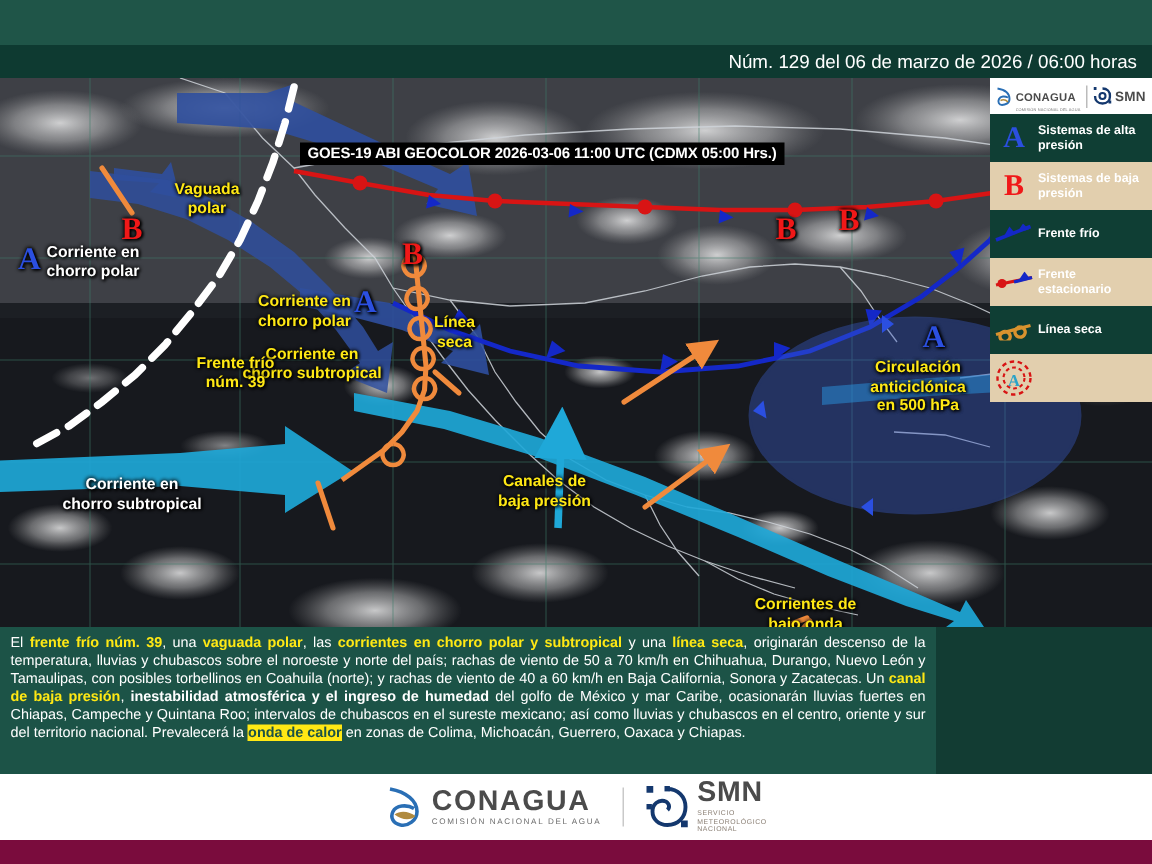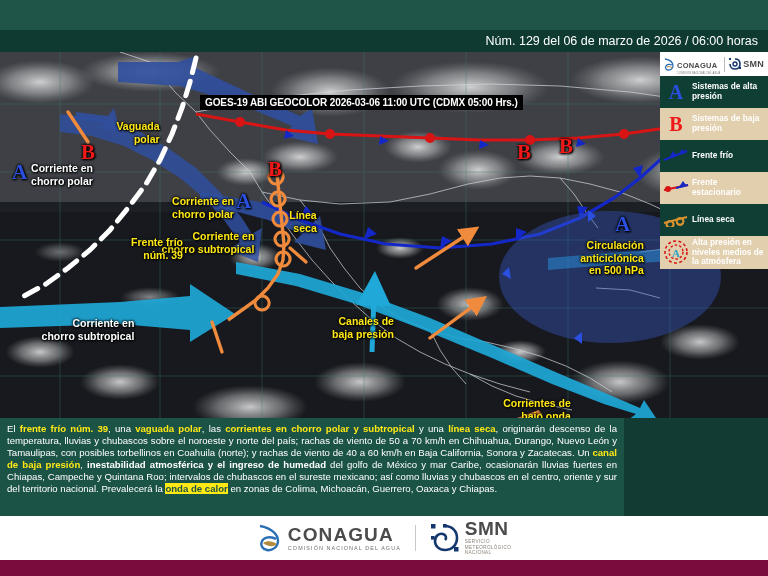"Vaguada" .mlabel { text-align: right -> center }
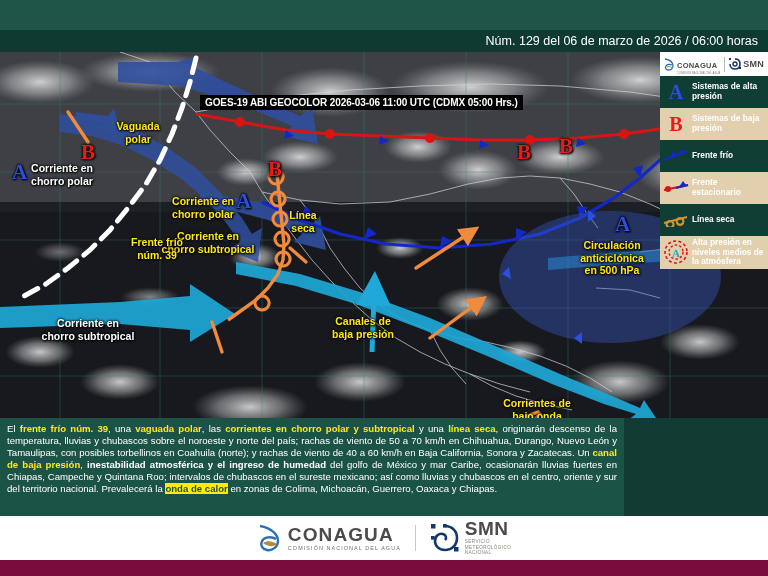"Alta presión en niveles medios" span.lg-txt { html: <span>Alta presión en niveles medios de la atmósfera</span> -> none }
